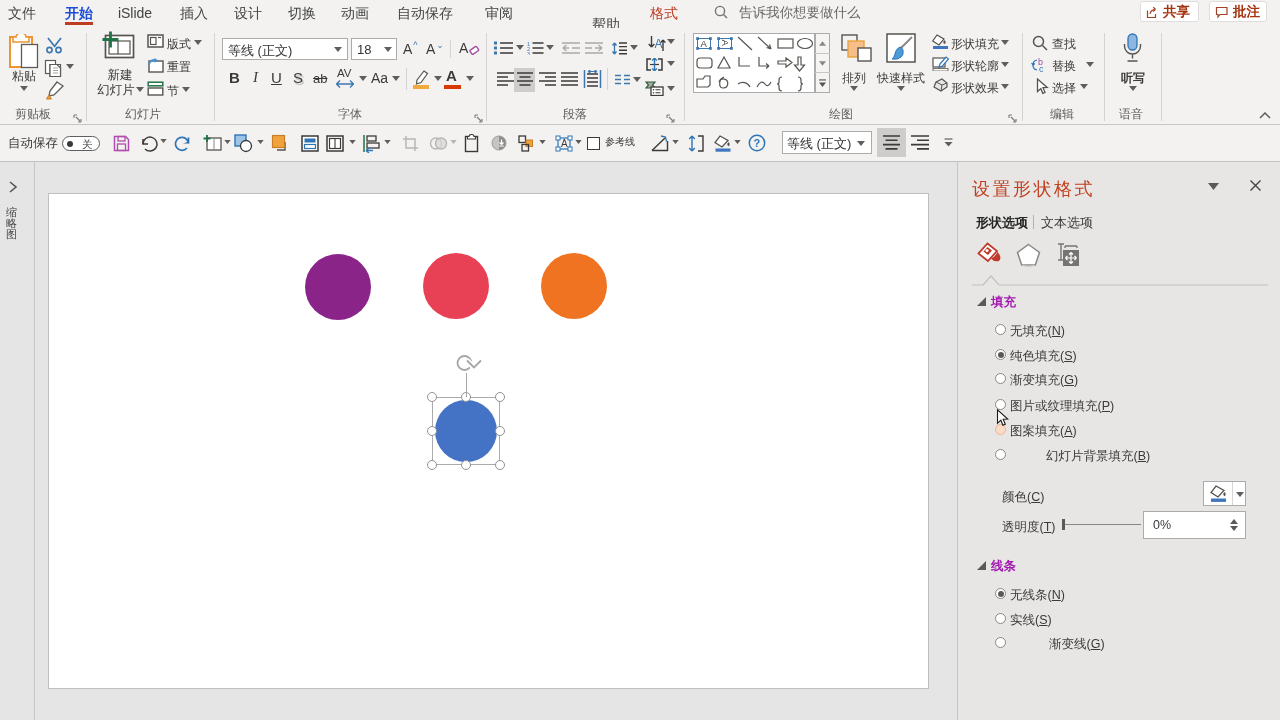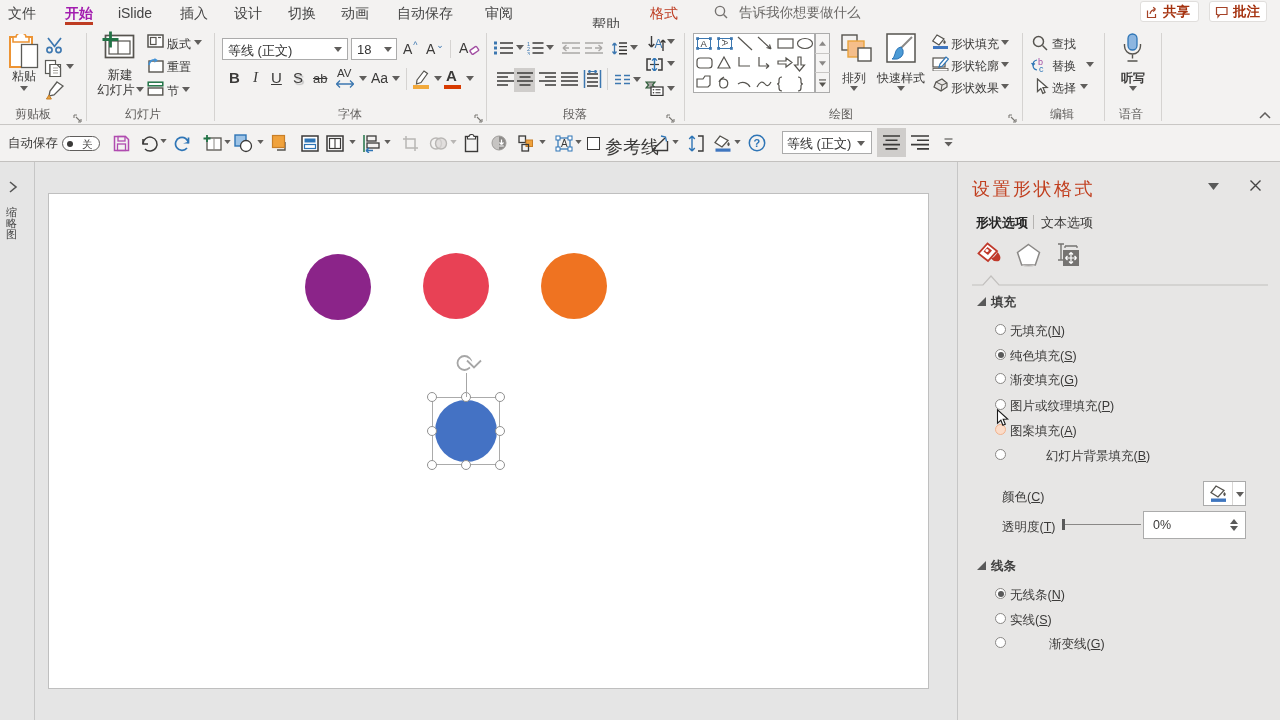"开始" #tab-home { color: #a21caf -> #1d4ed8 }
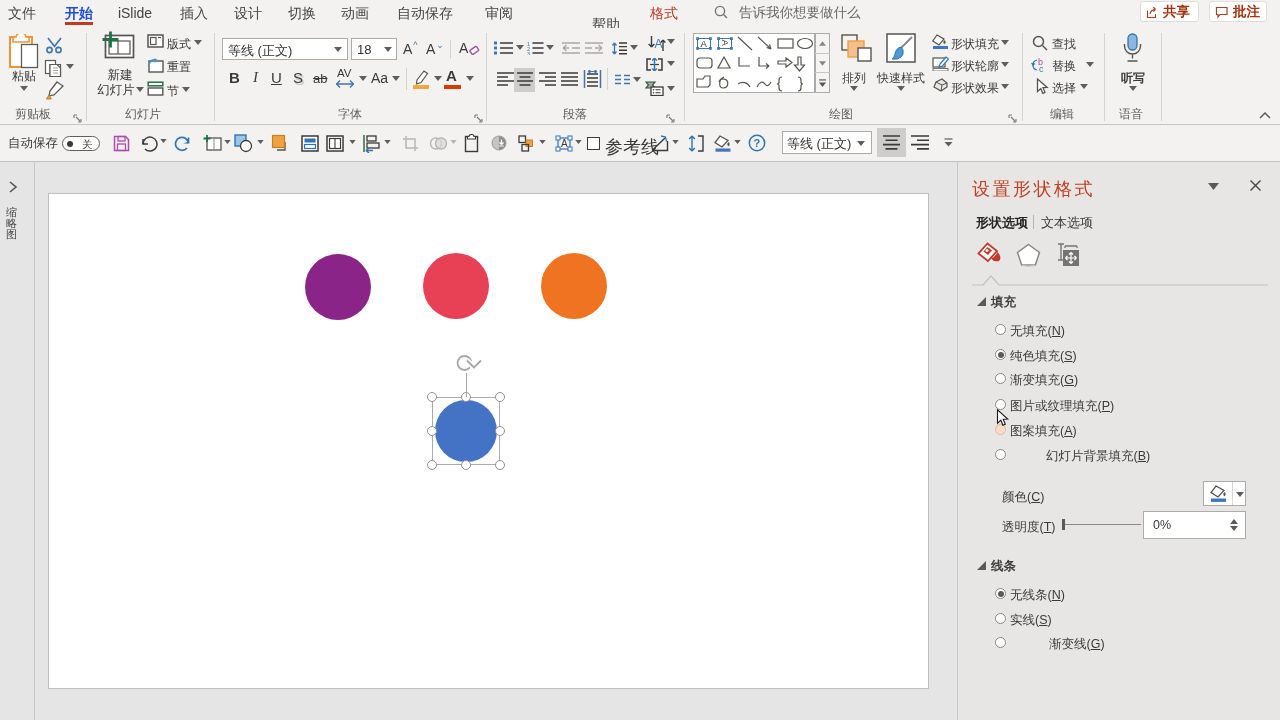"参考线" span.abs { font-size: 18px -> 10px }
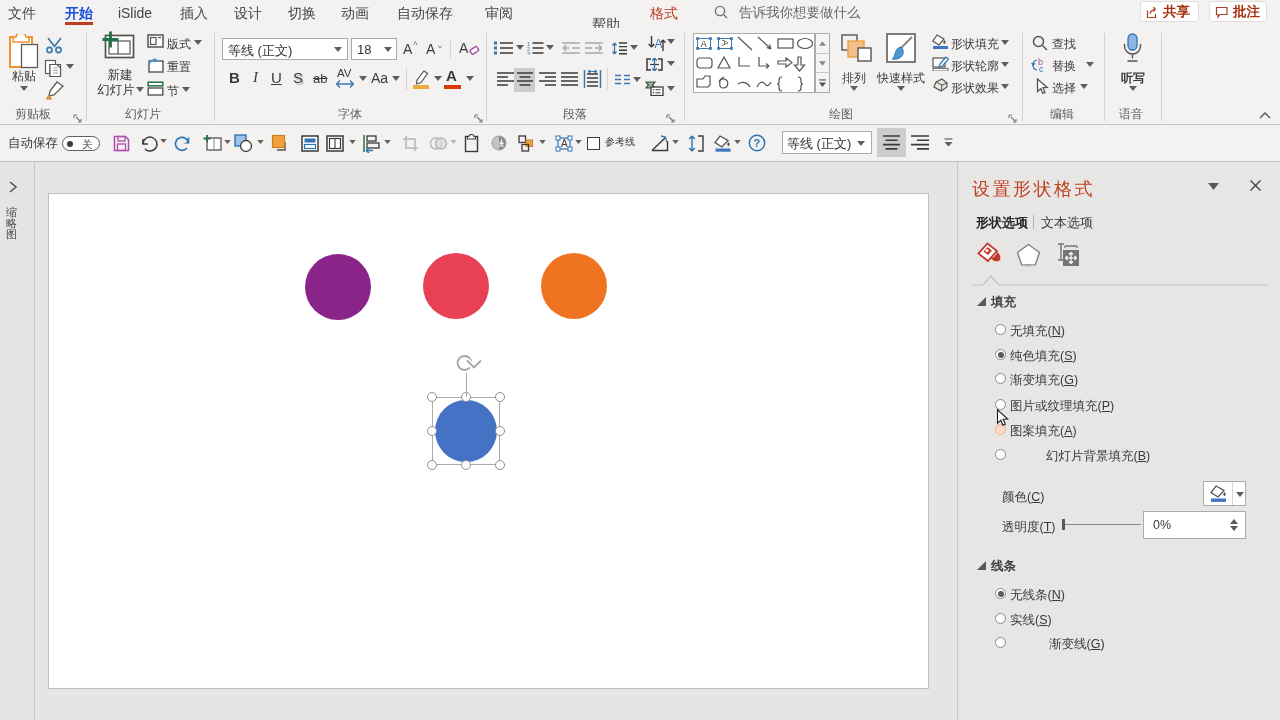"填充" .sechead { color: #404040 -> #a21caf }
